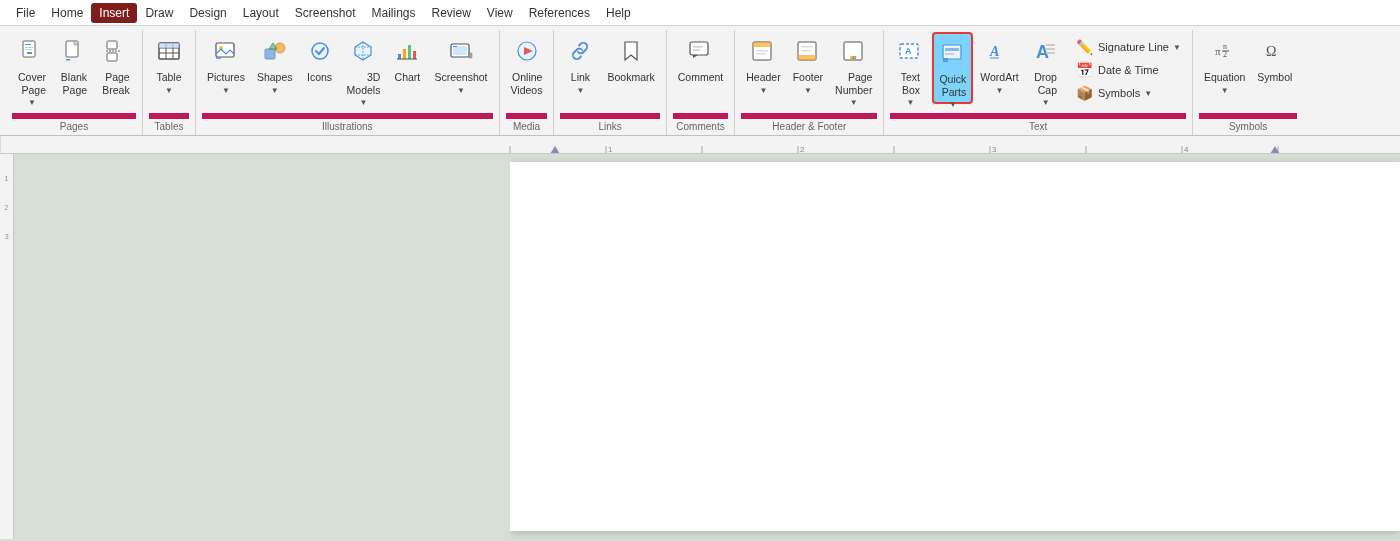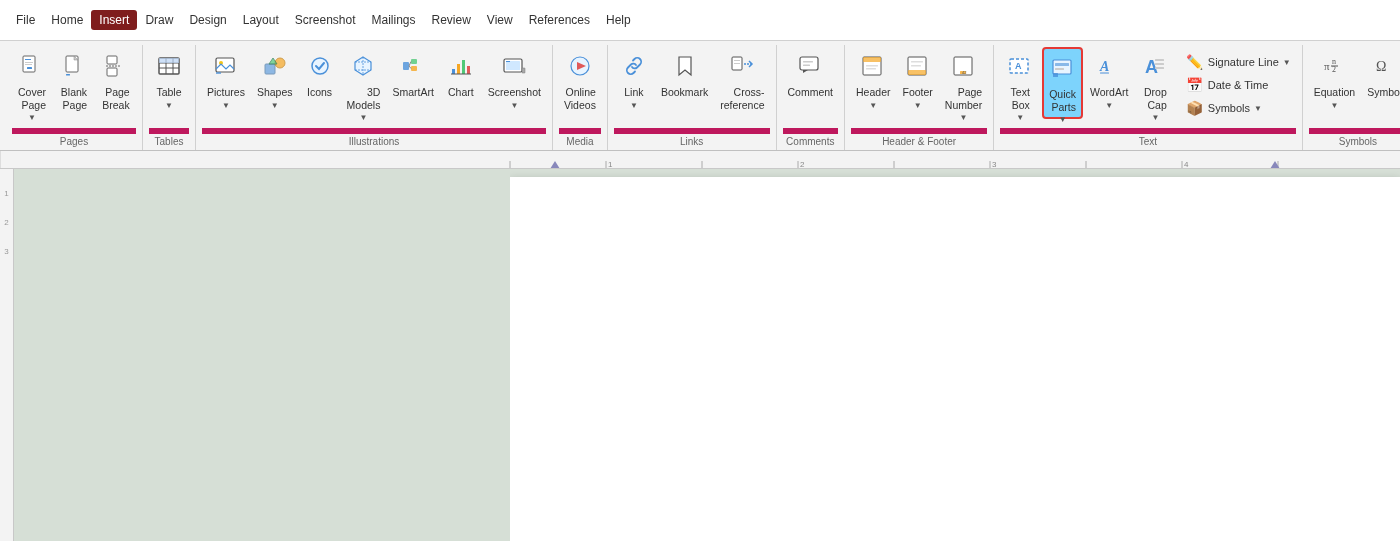"File" .menu-bar { padding: 20px 8px -> 12px 8px }
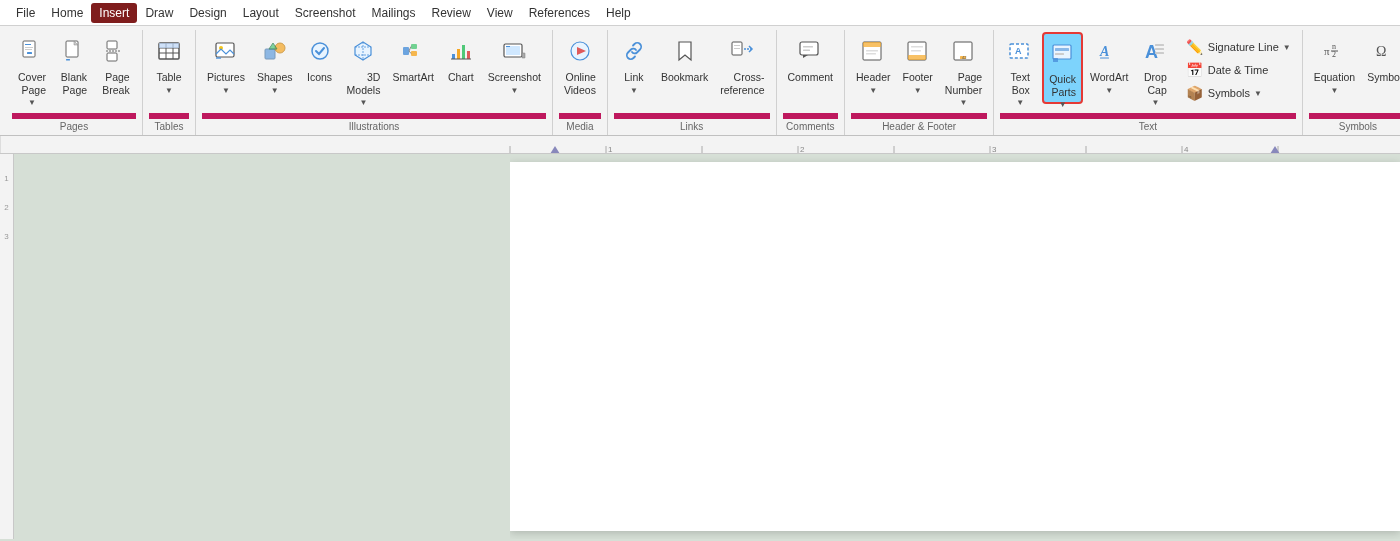"SmartArt" button.ribbon-btn { html: <button> <span> <svg> <rect></rect> <rect></rect> <rect></rect> <line></line> <line></line> </svg> </span> <span>SmartArt</span> </button> -> none }
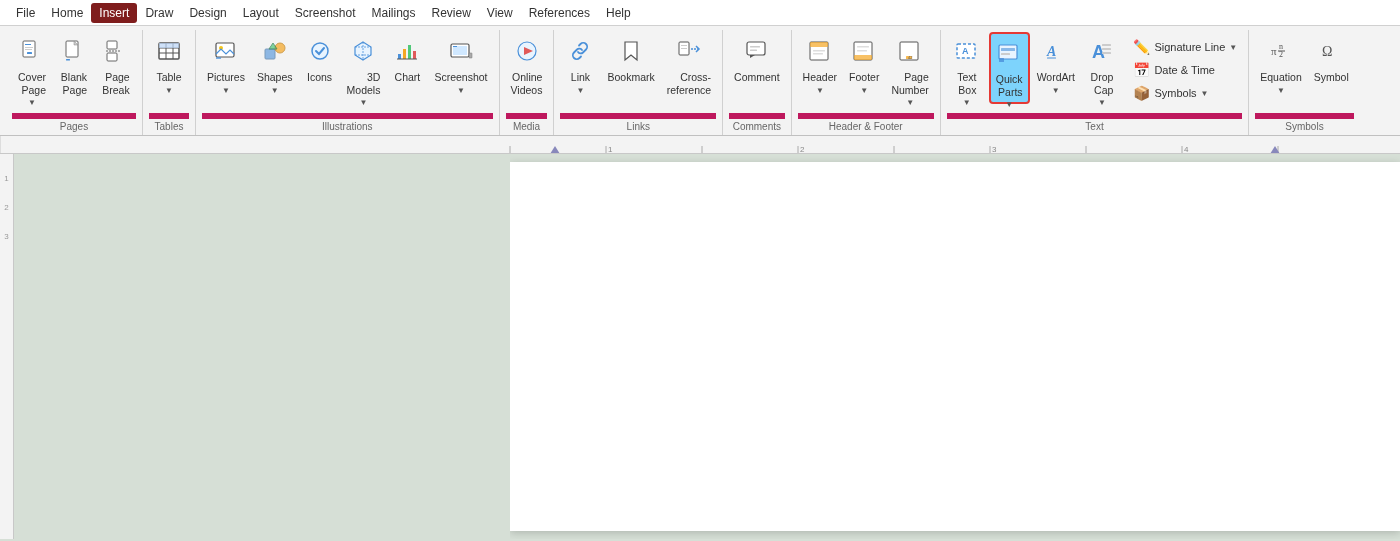"Cross-" button.ribbon-btn { html: <button> <span> <svg> <rect></rect> <rect></rect> <rect></rect> <path></path> <path></path> </svg> </span> <span>Cross-<br>reference</span> </button> -> none }
